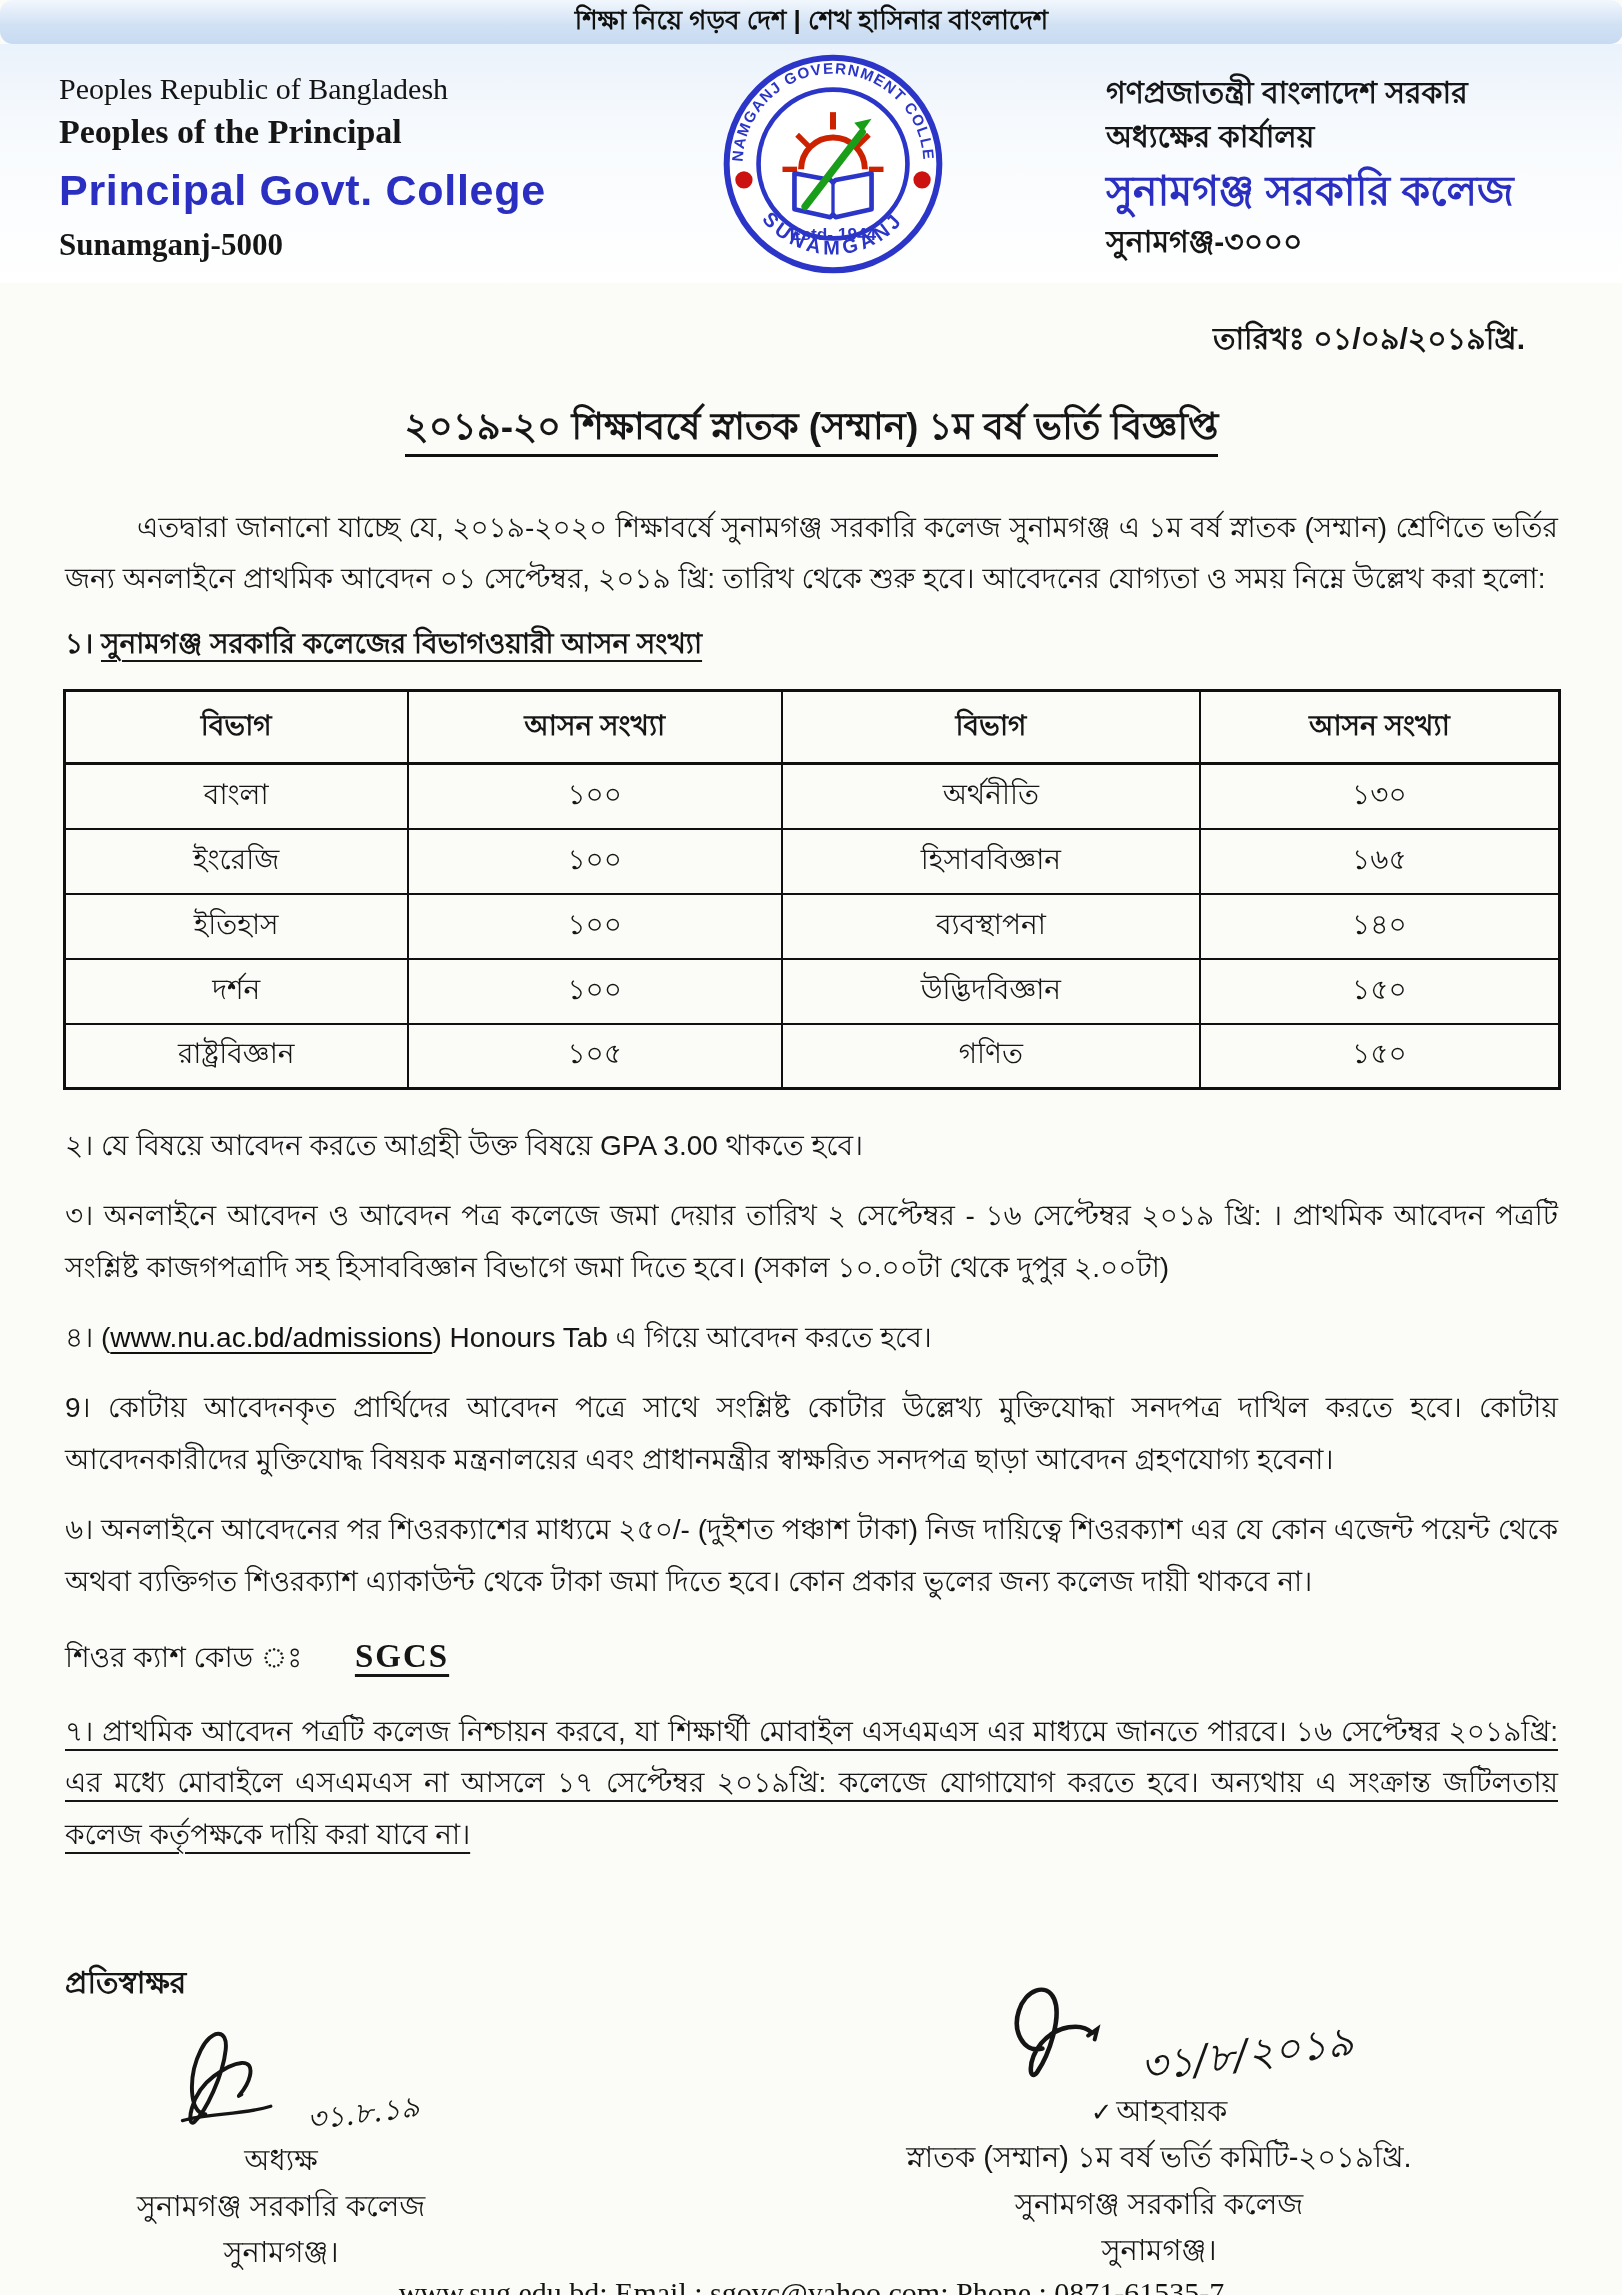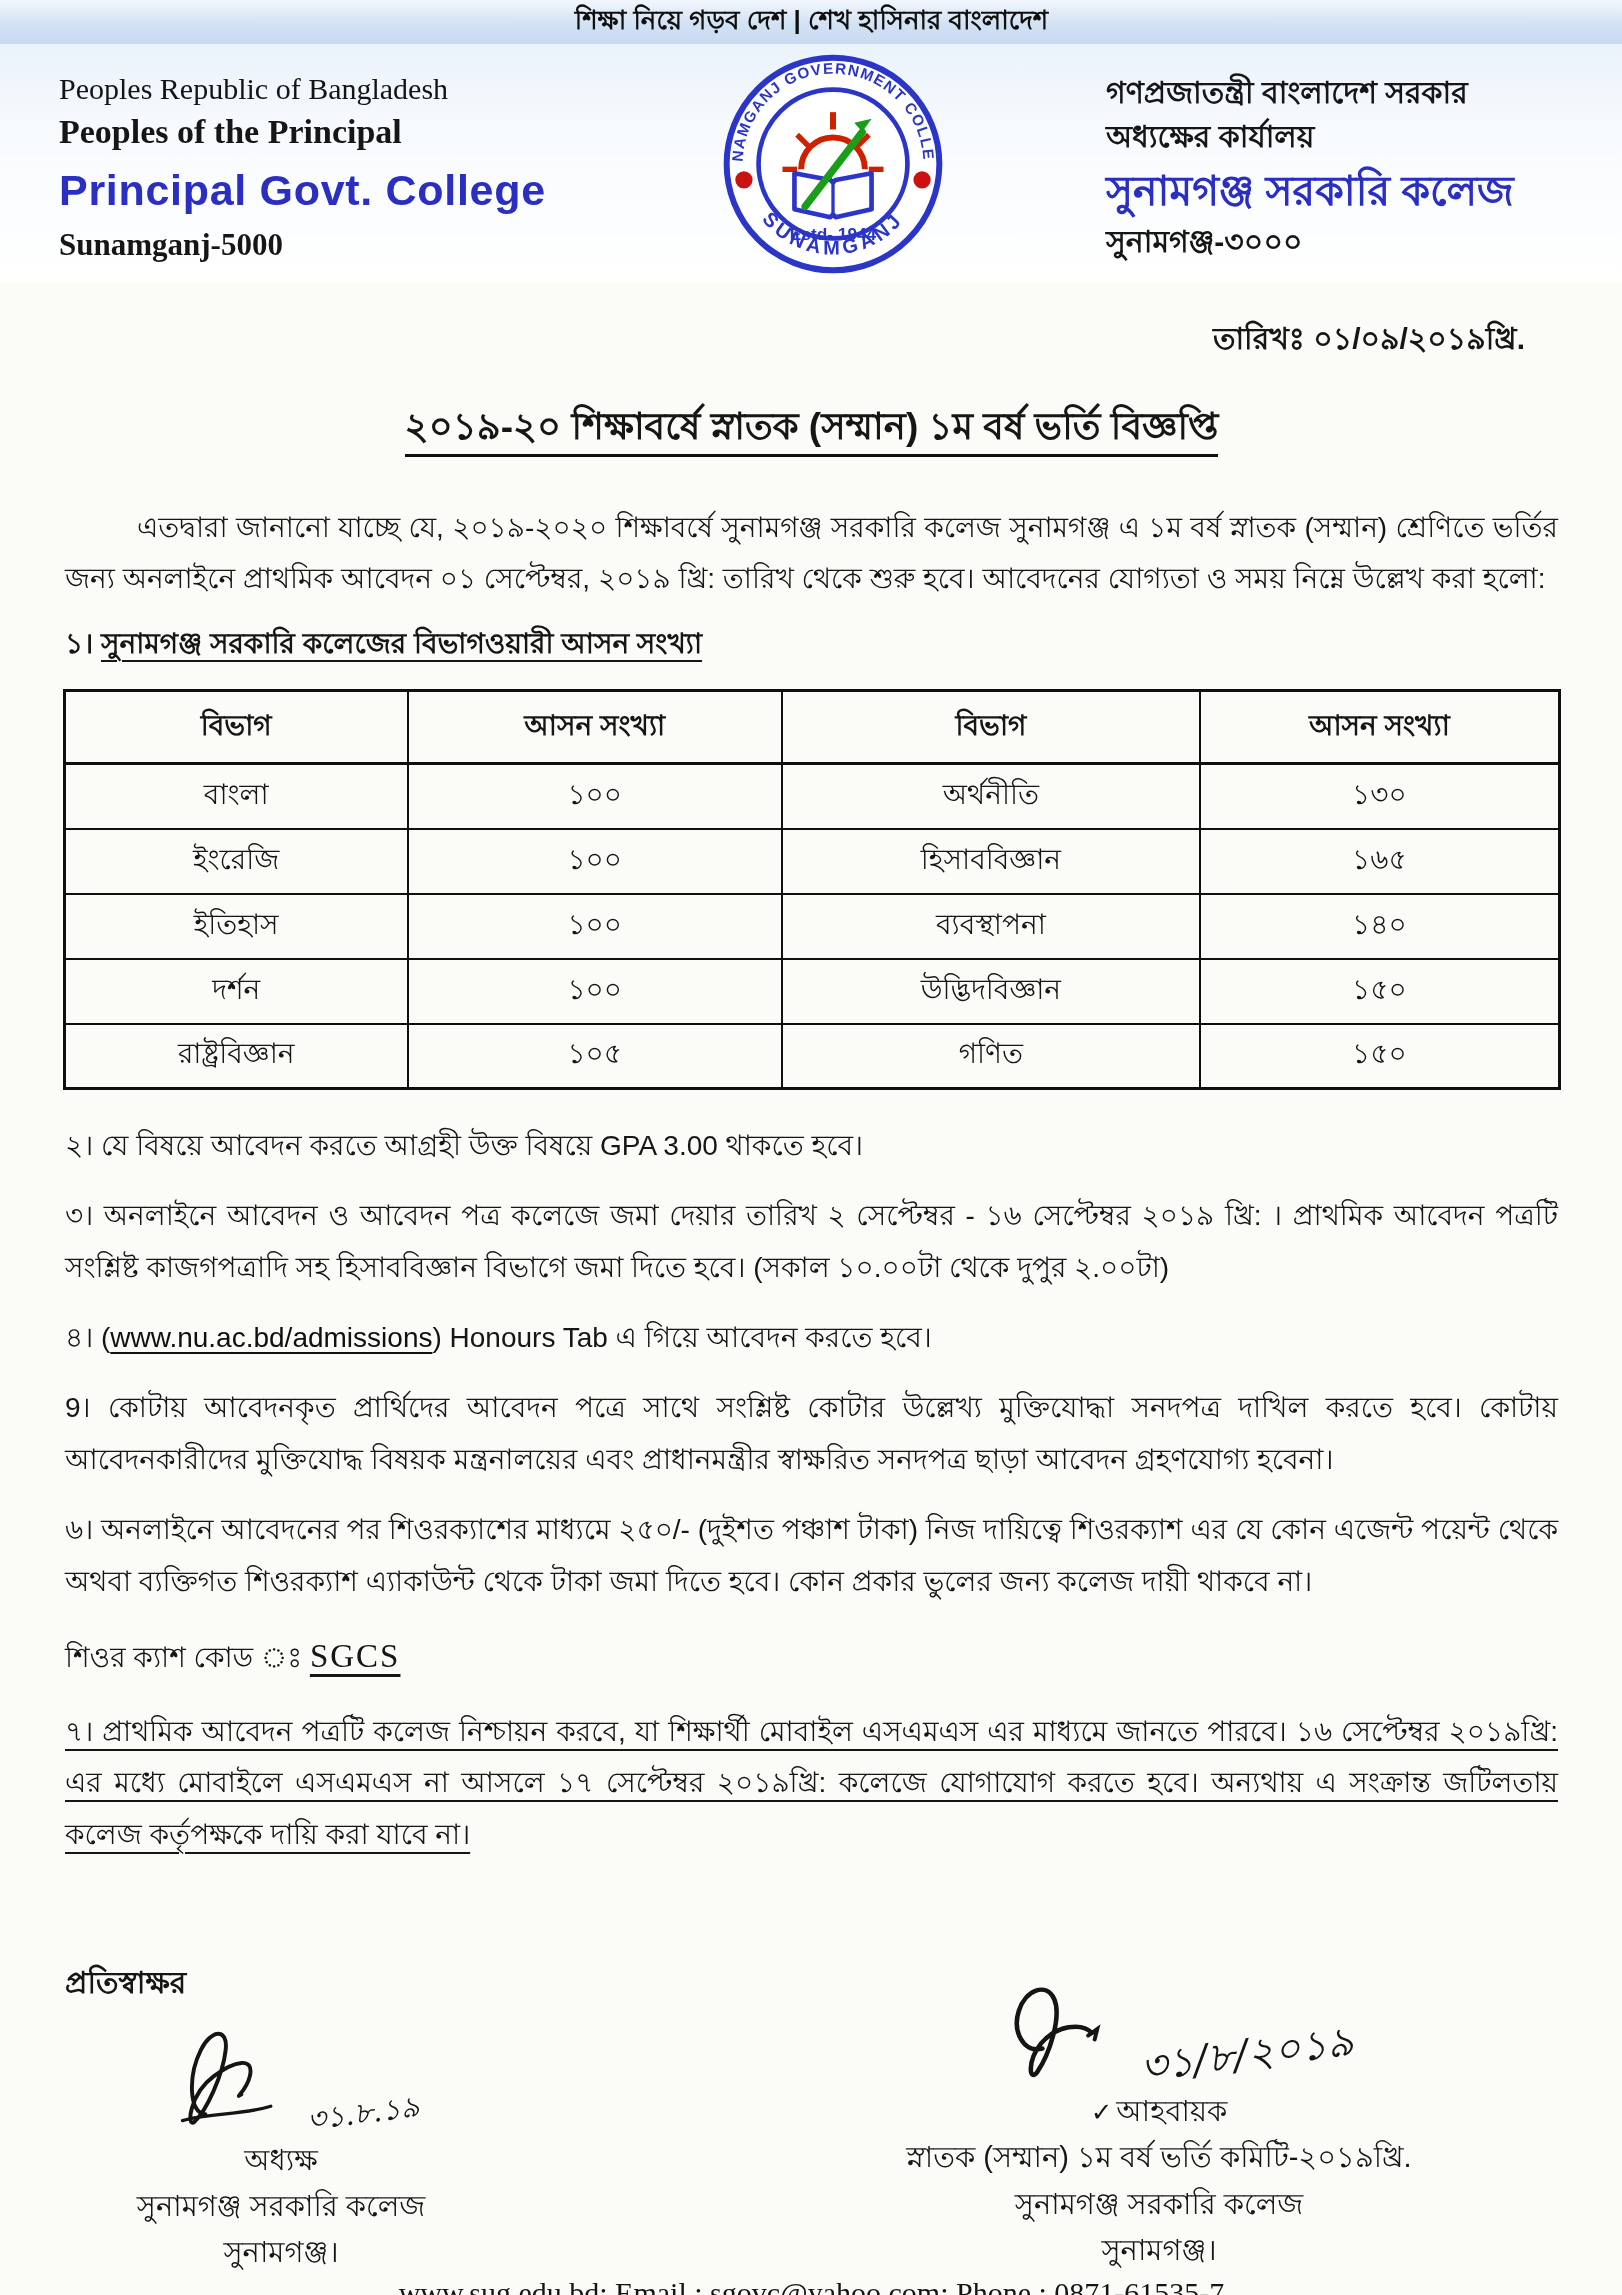"শিক্ষা নিয়ে গড়ব দেশ |" .slogan-bar { border-radius: none -> 13px }
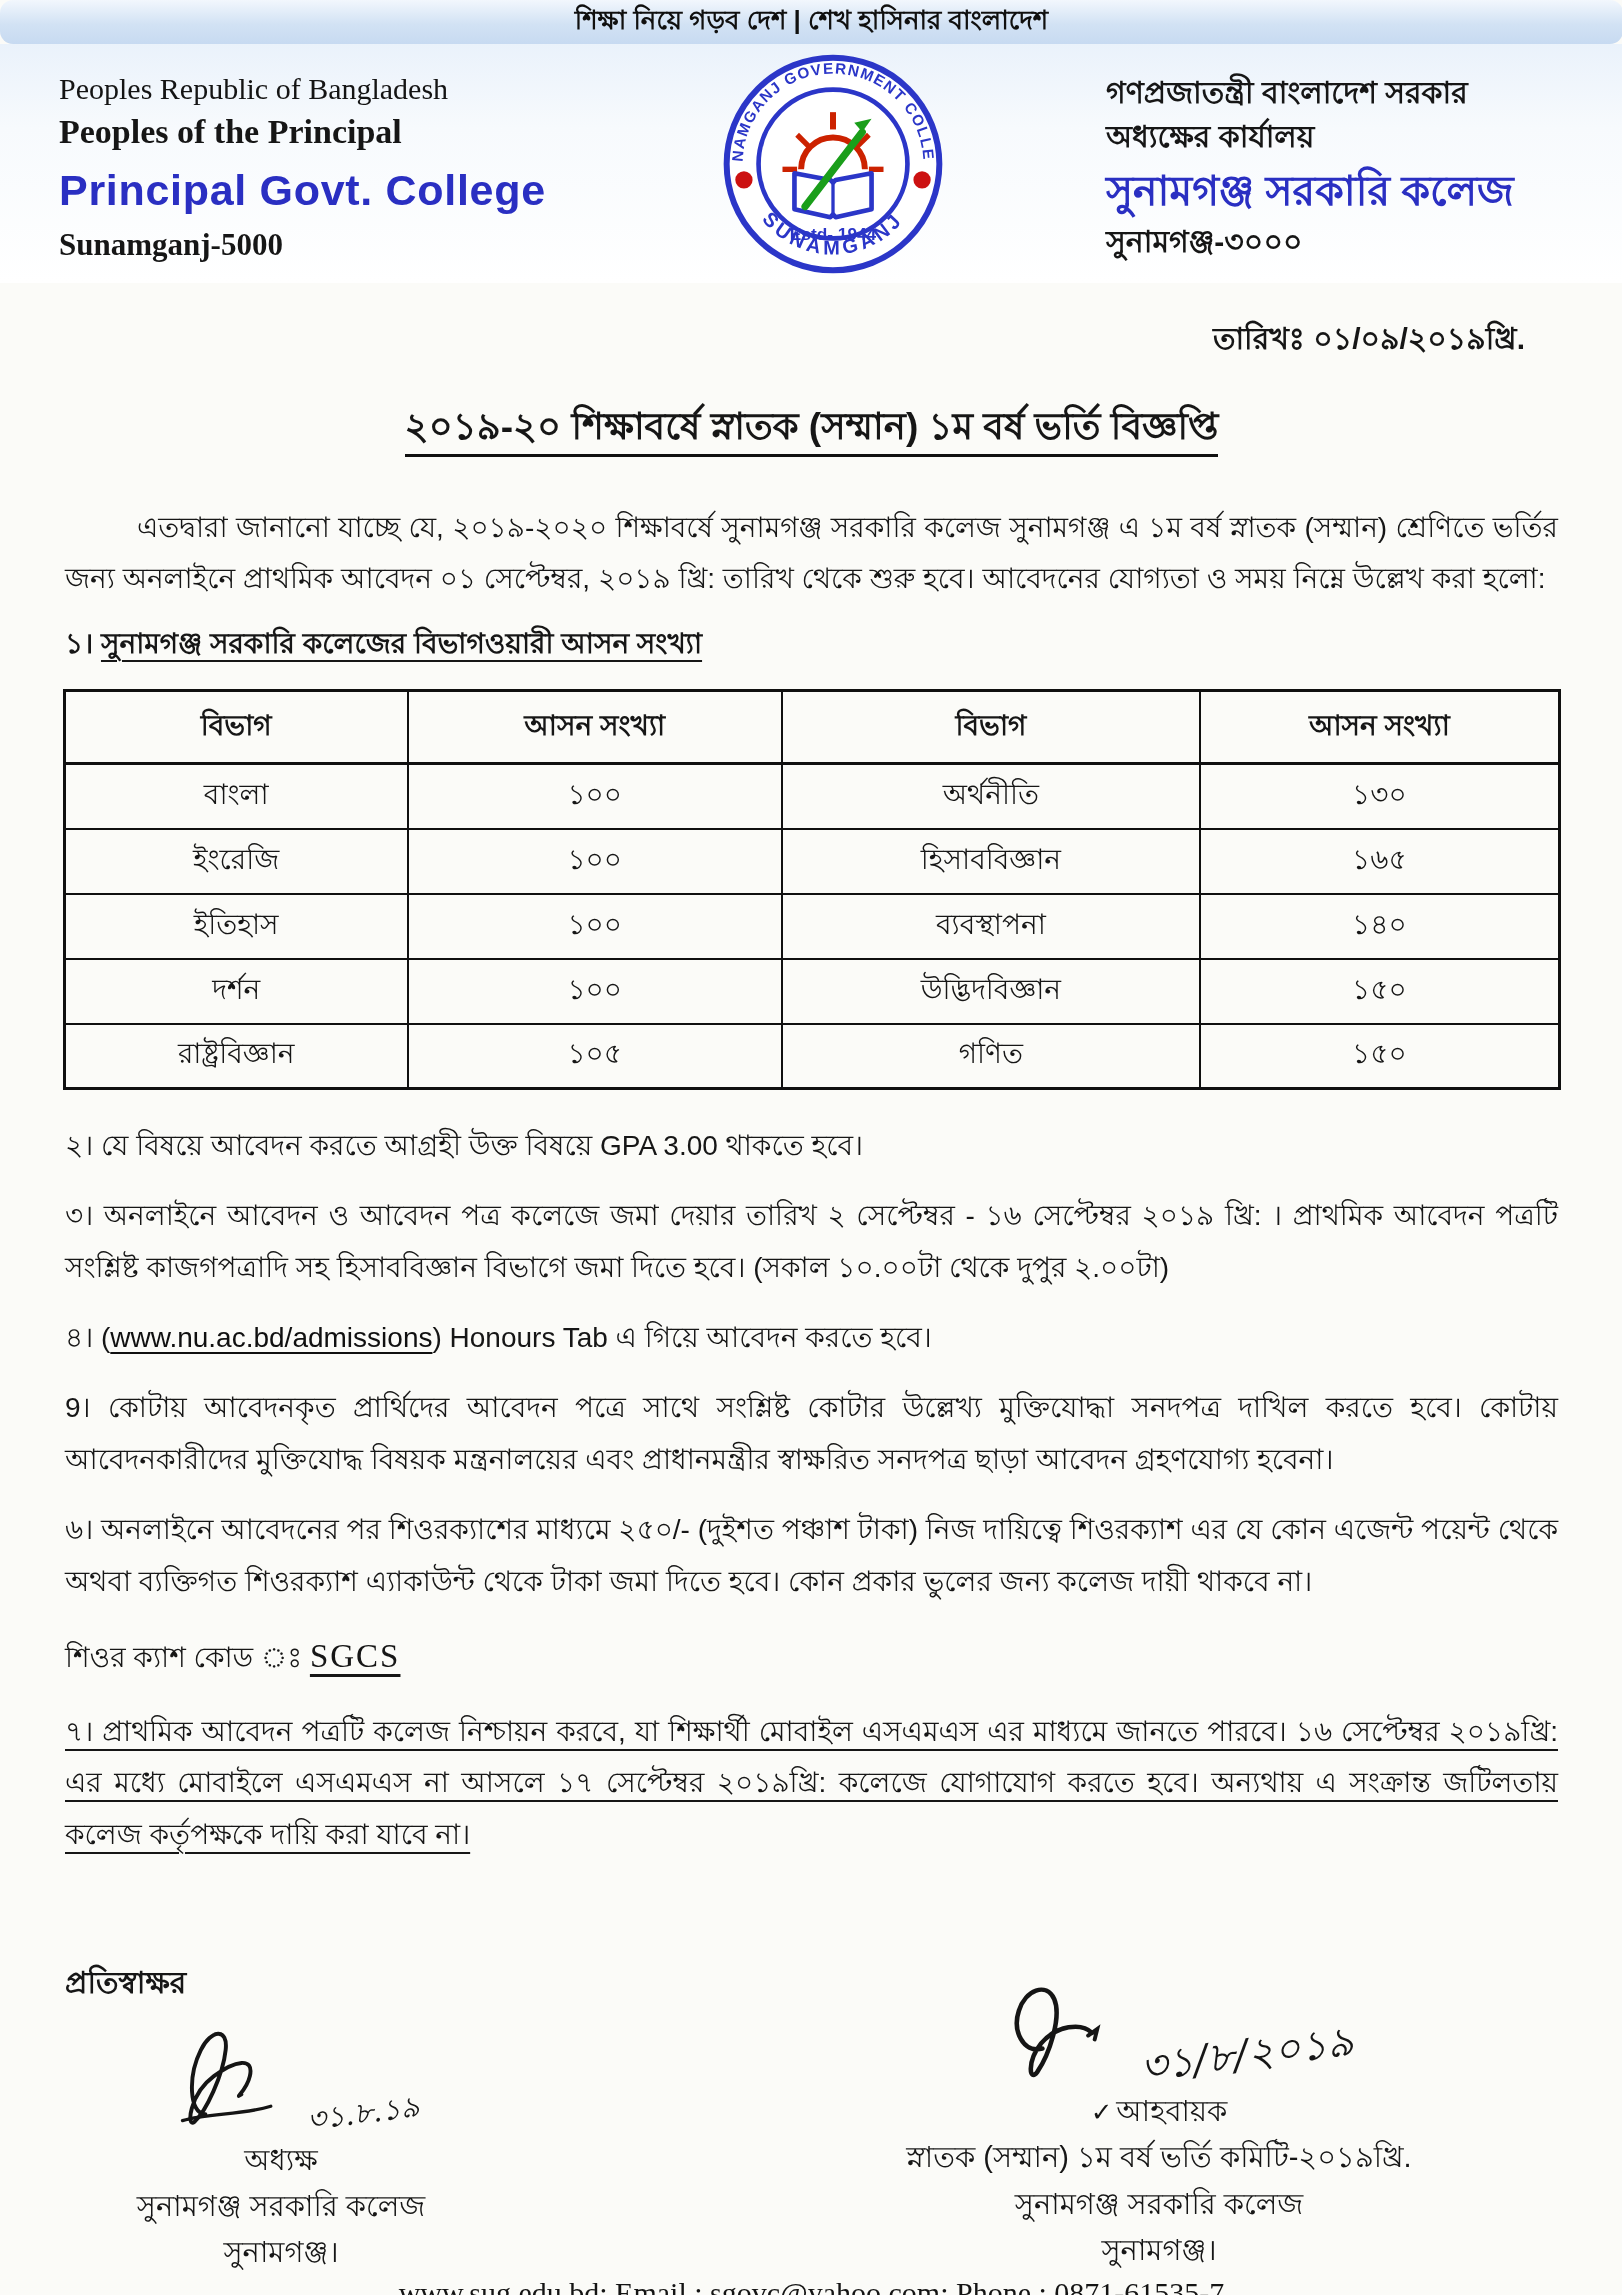"SGCS" .surecash .code { font-weight: 400 -> 700; margin-left: none -> 45px }
